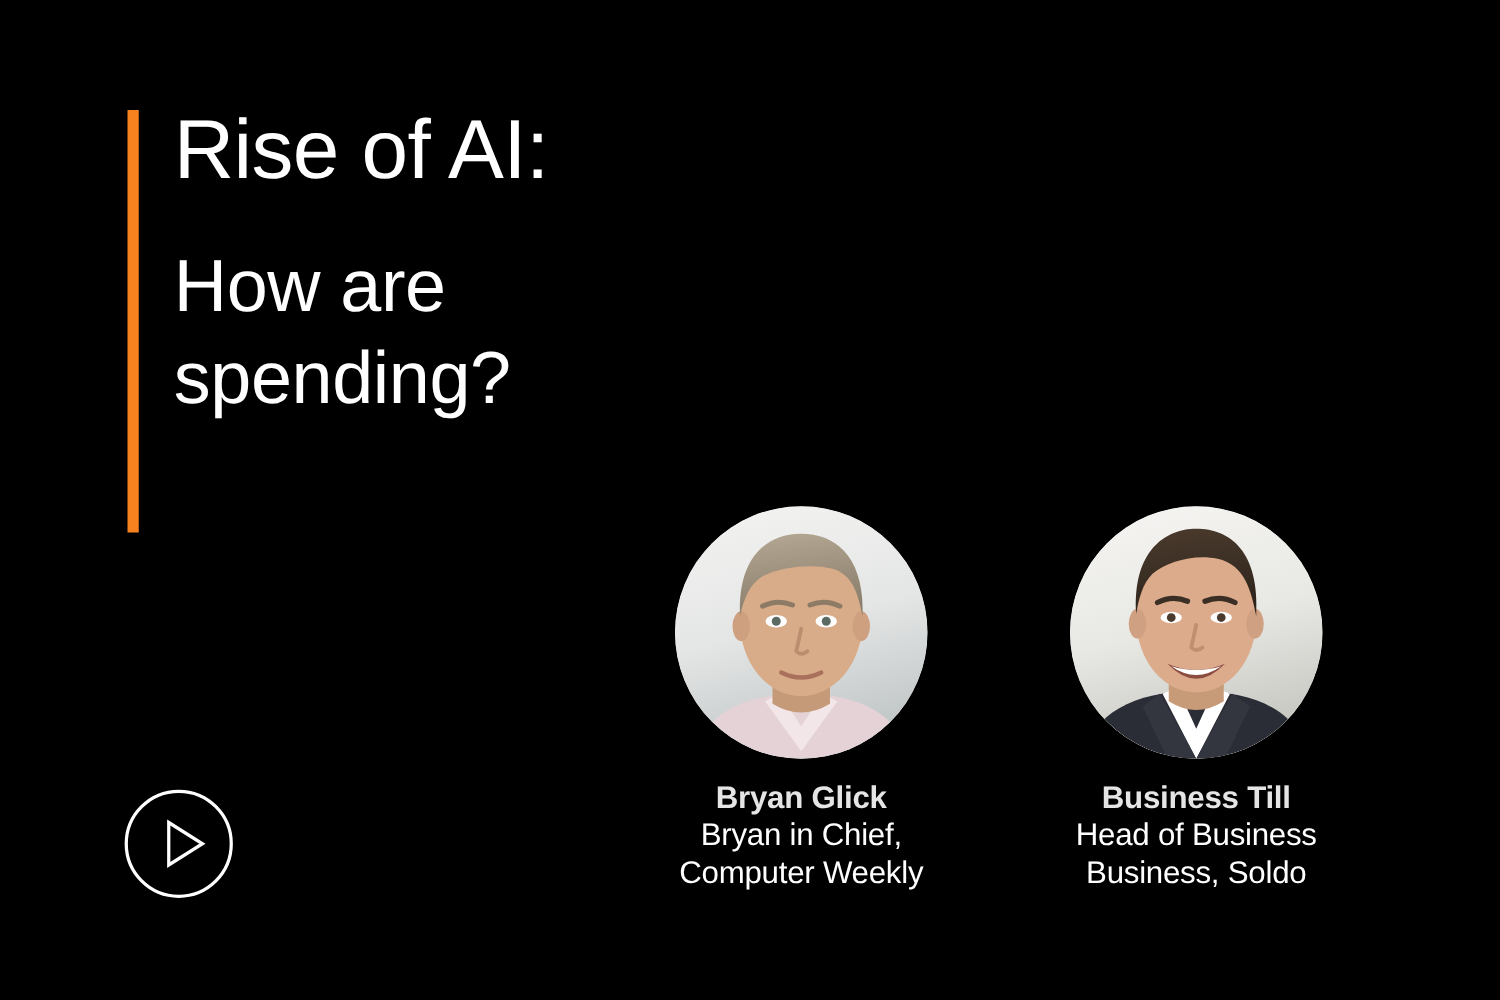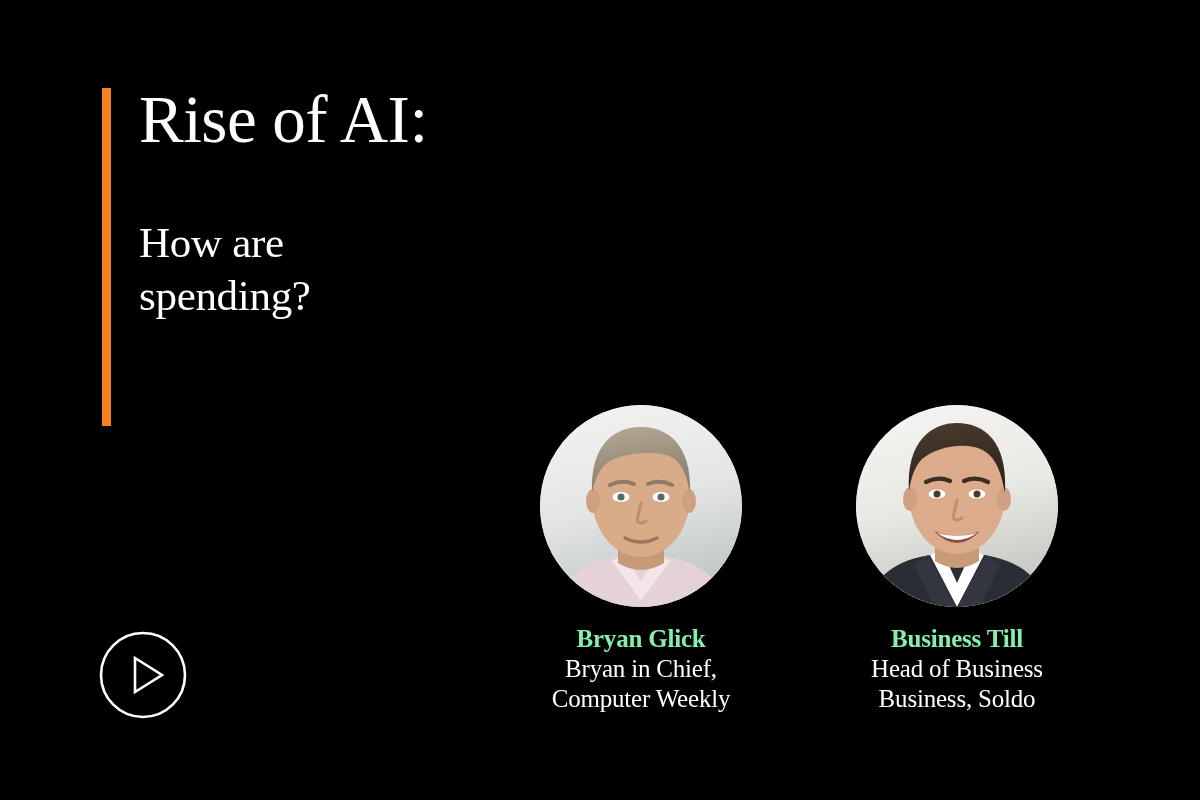"Rise of AI:" .stage { font-family: Liberation Serif, serif -> Liberation Sans, sans-serif }
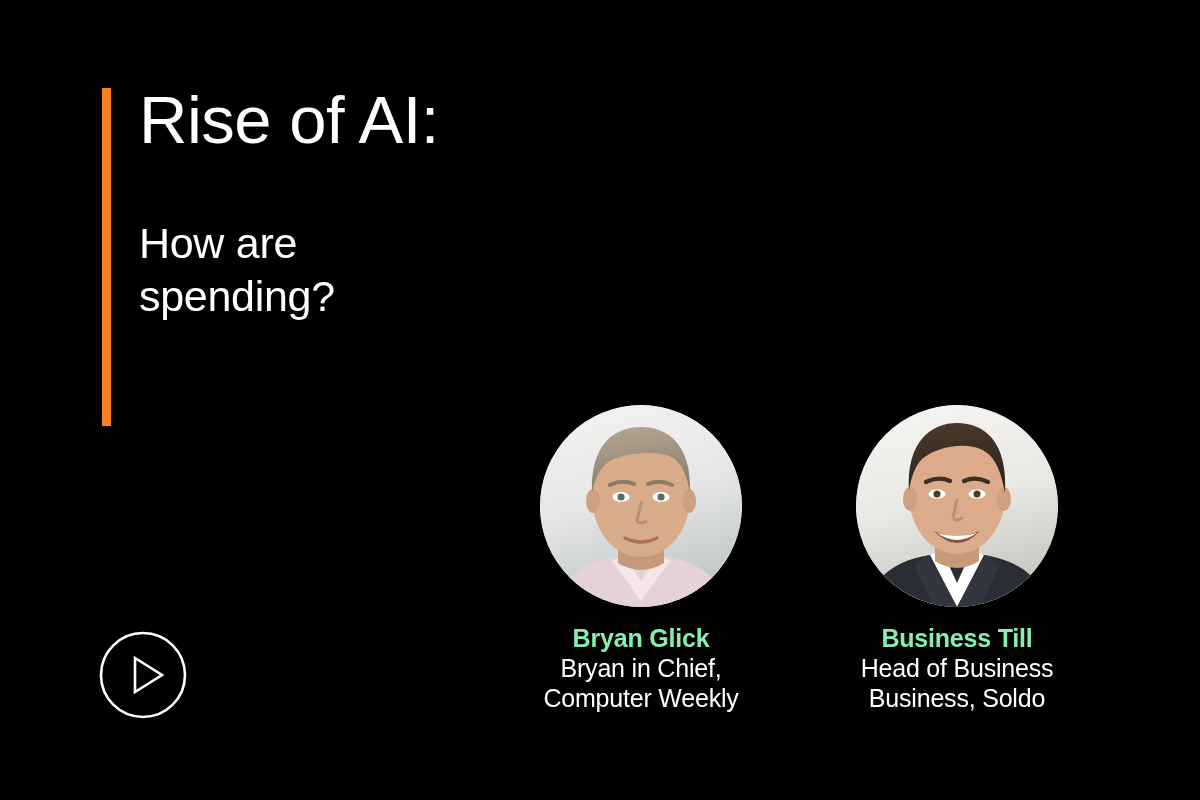"How are" .subheadline { font-size: 43px -> 59px; margin-top: 64px -> 40px }
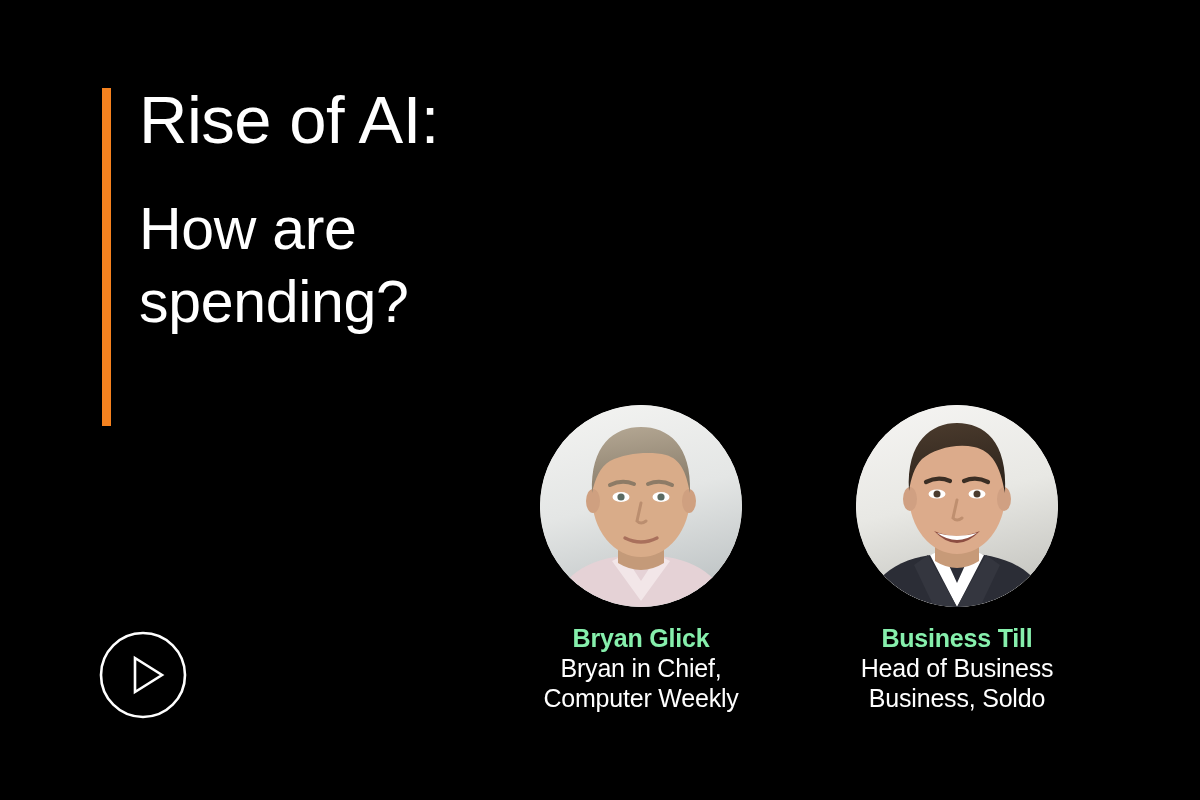"Bryan Glick" .speaker-name { color: #86efac -> #e5e5e5 }
